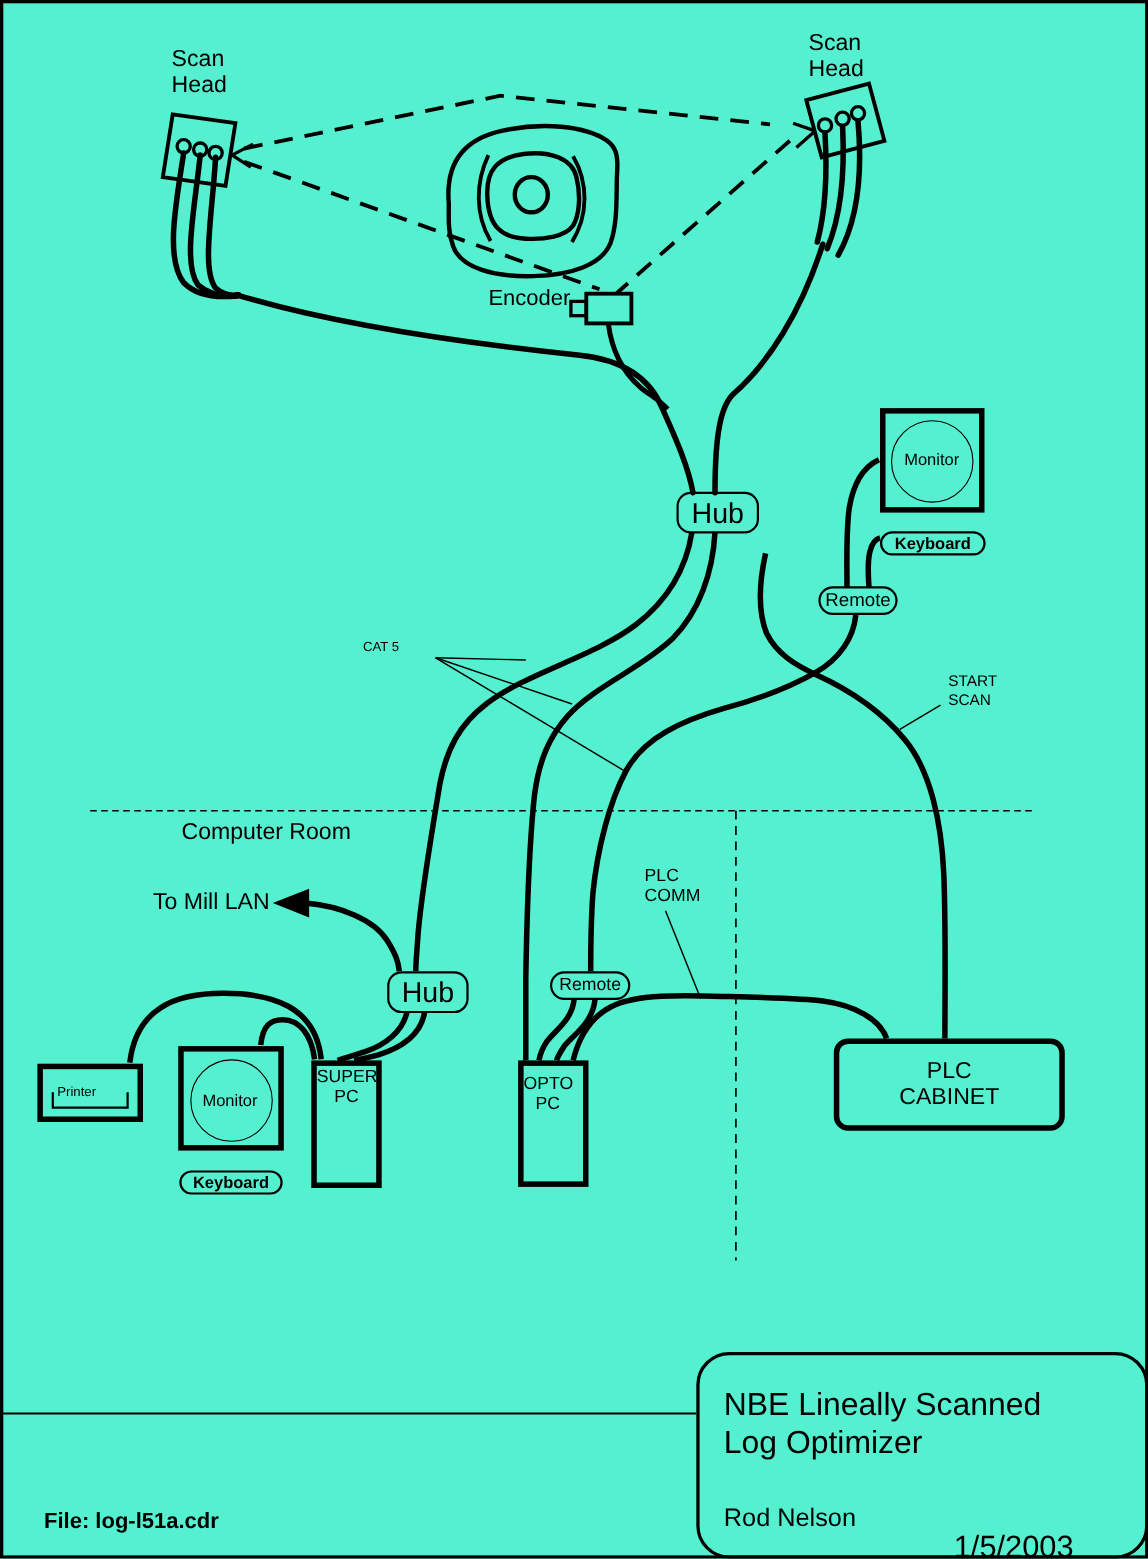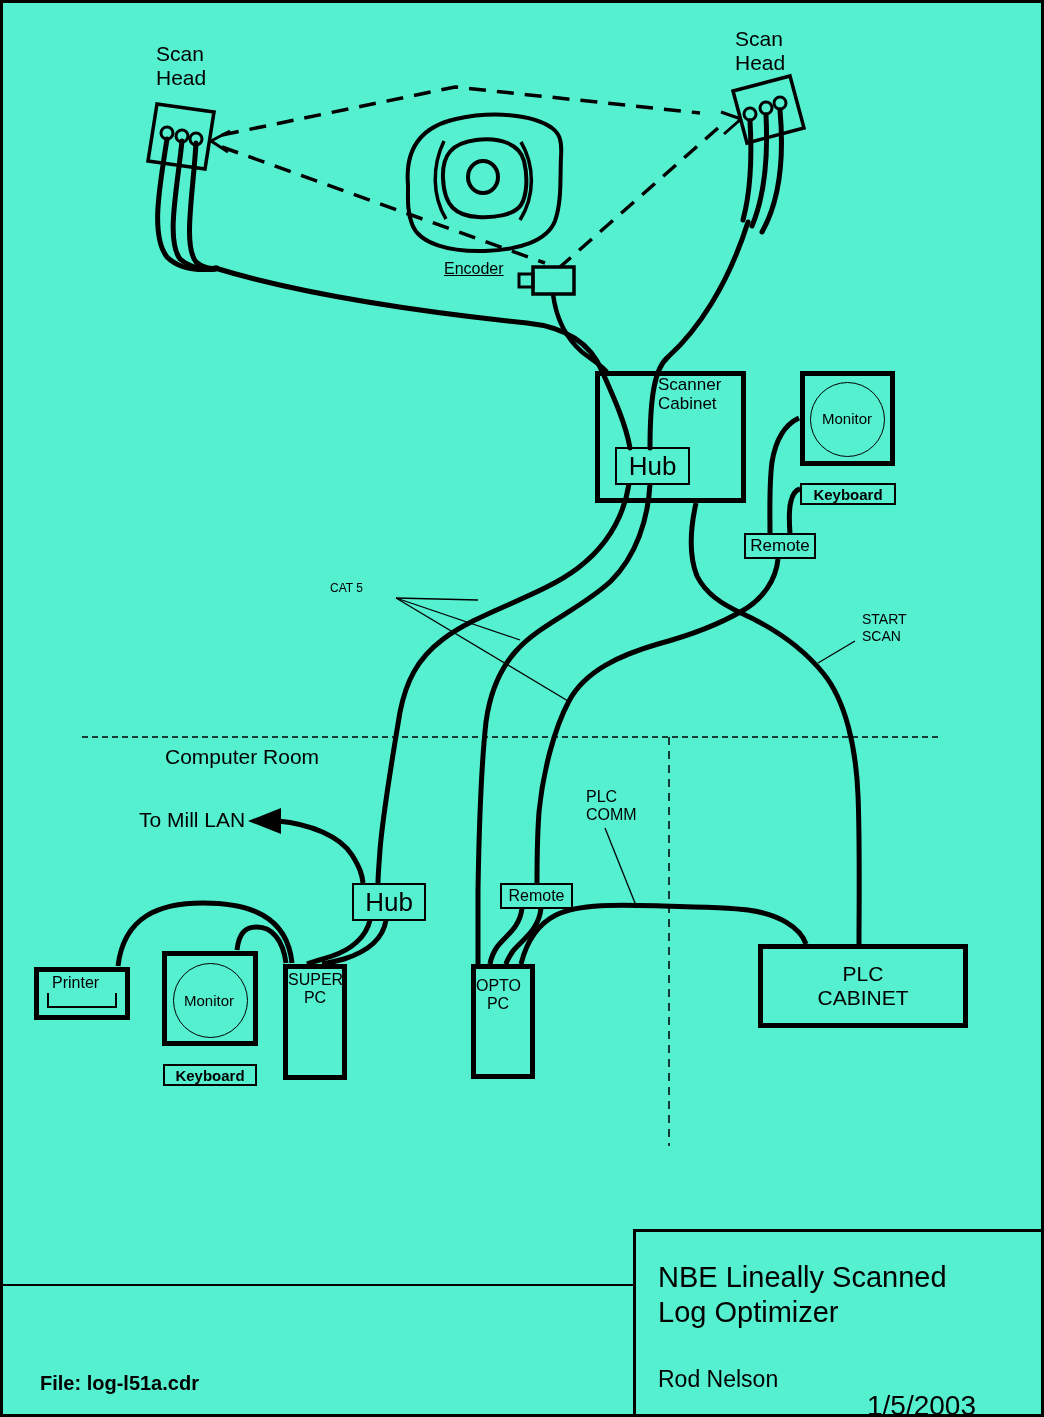"Encoder" div.lbl { font-size: 16px -> 20px; text-decoration: underline -> none }
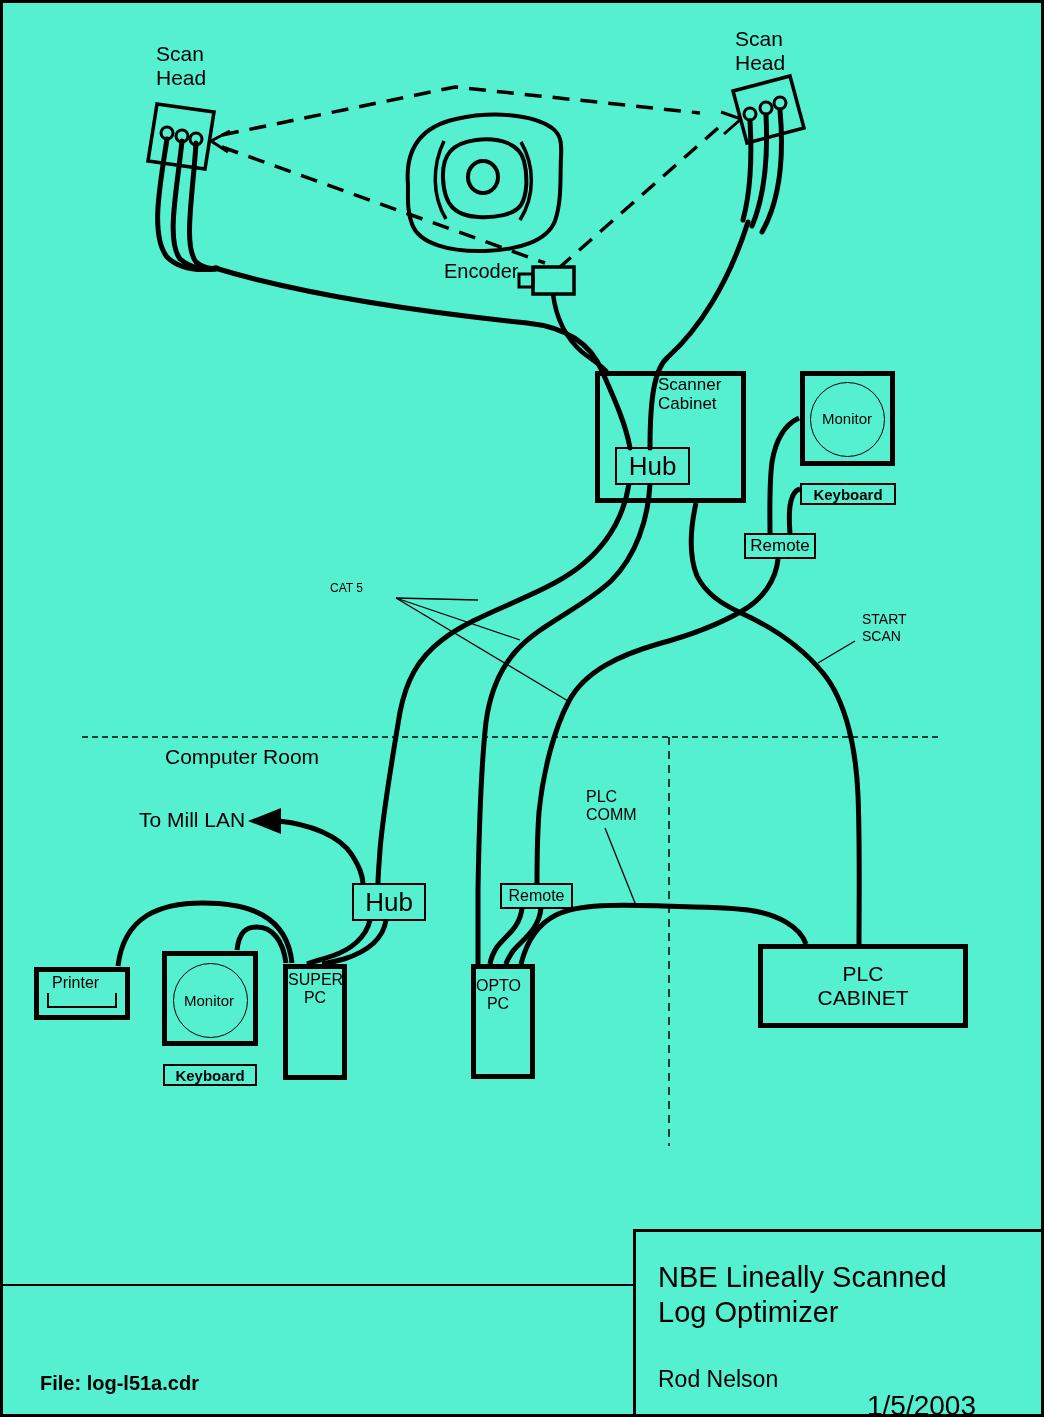"Scanner" div.box { html: <div> <div>Scanner Cabinet</div> </div> -> none }
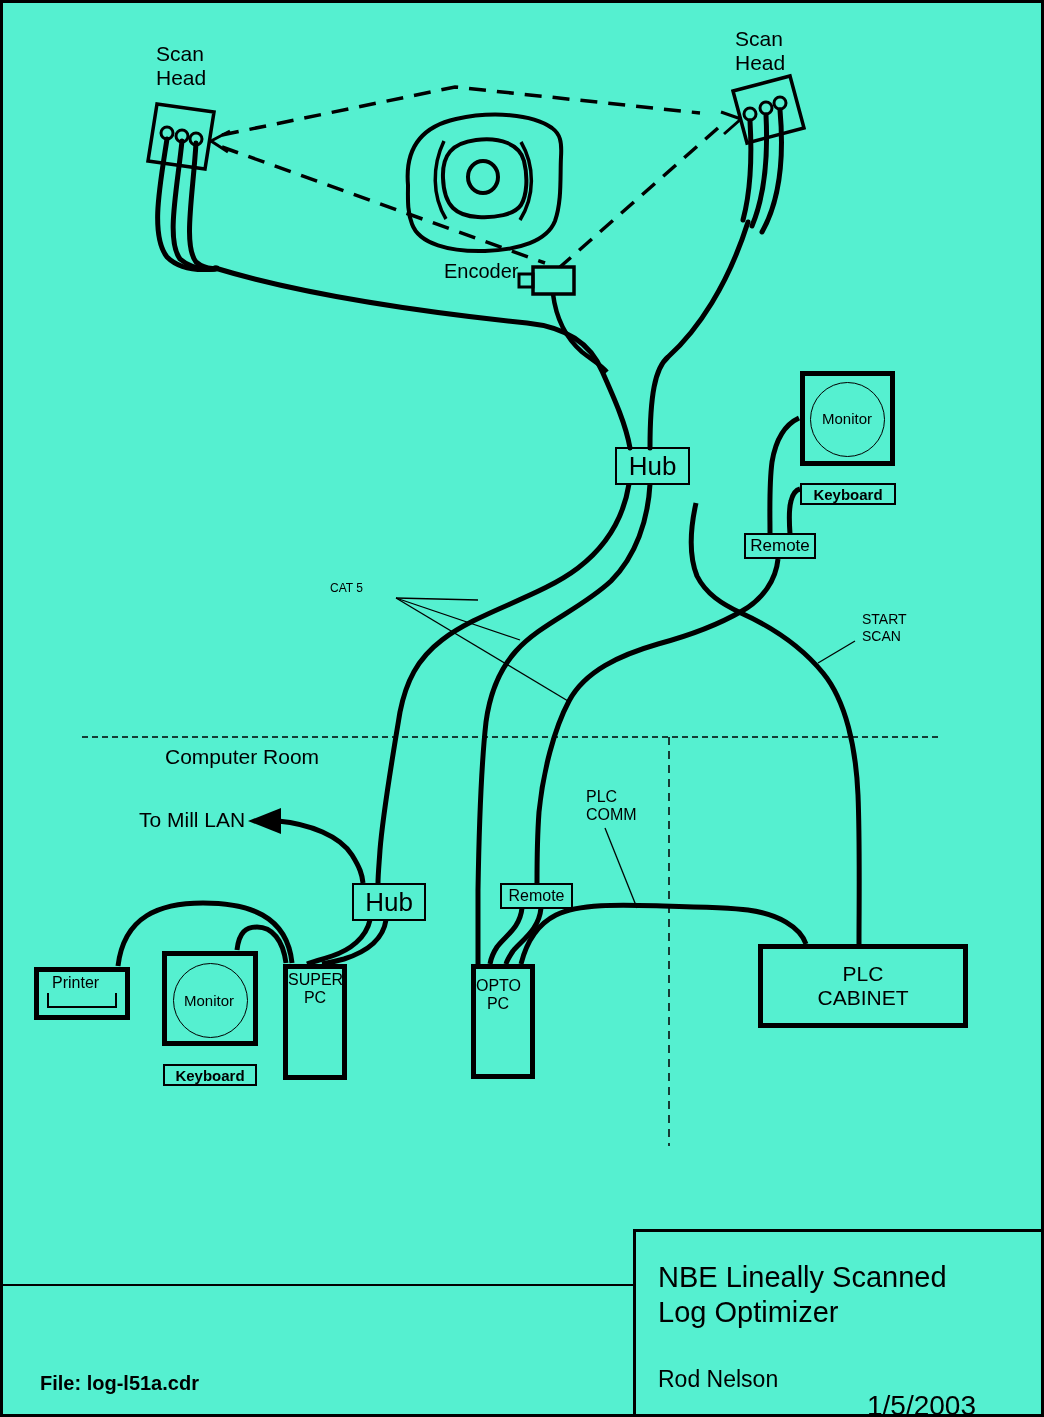"Hub" .cc { border-radius: none -> 13px }
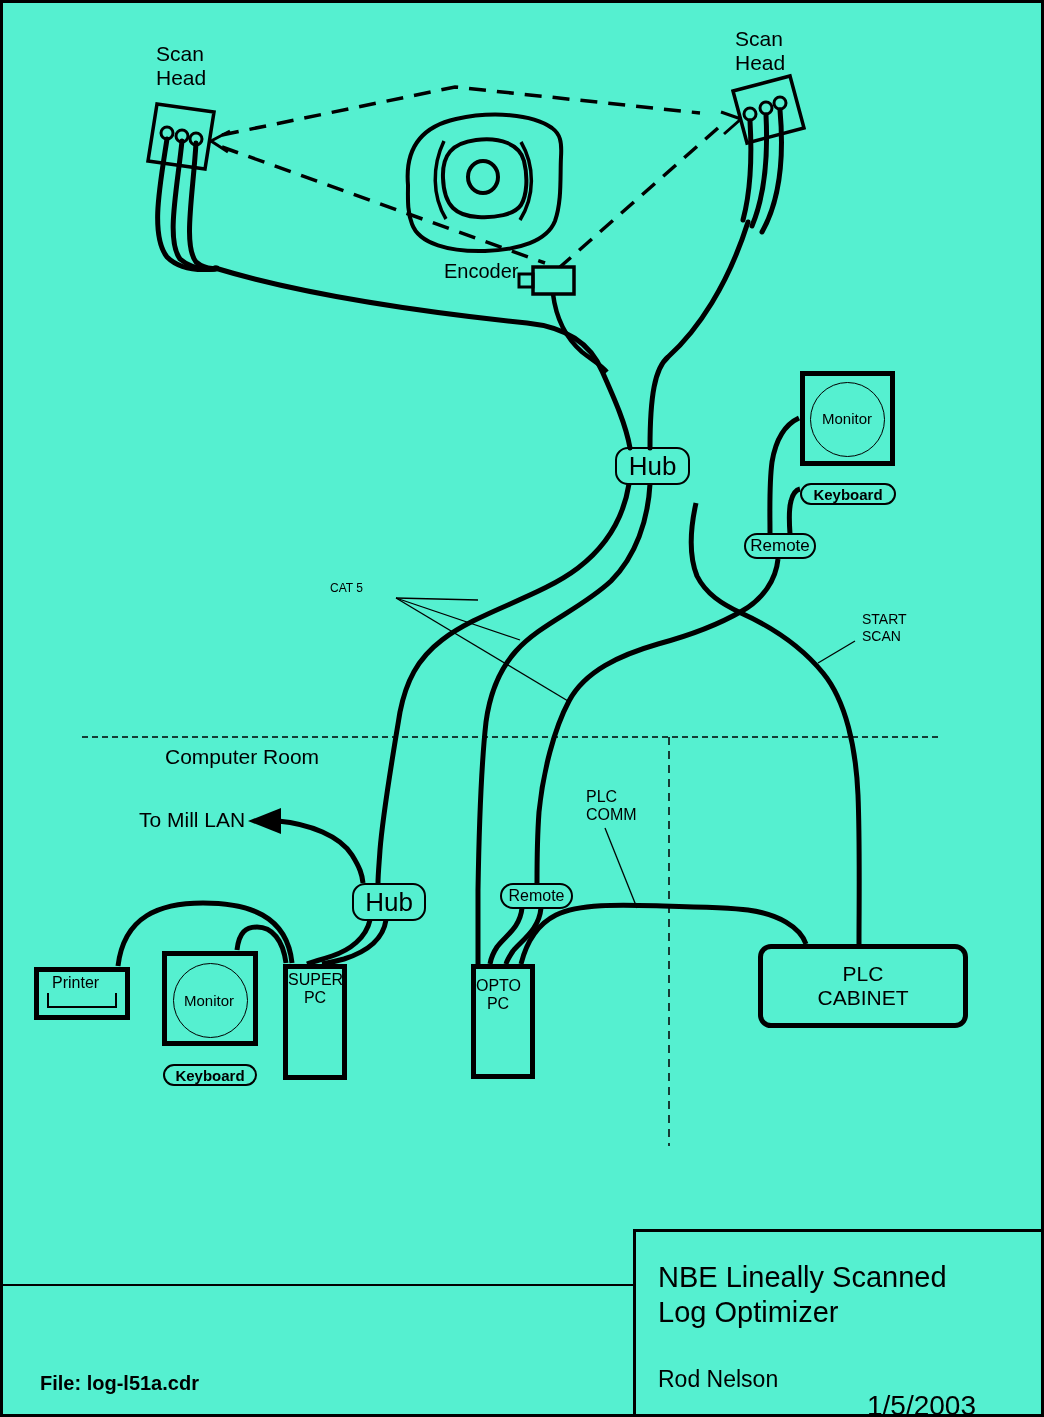"Printer" div.lbl { font-size: 16px -> 12px; top: 2px -> 13px }
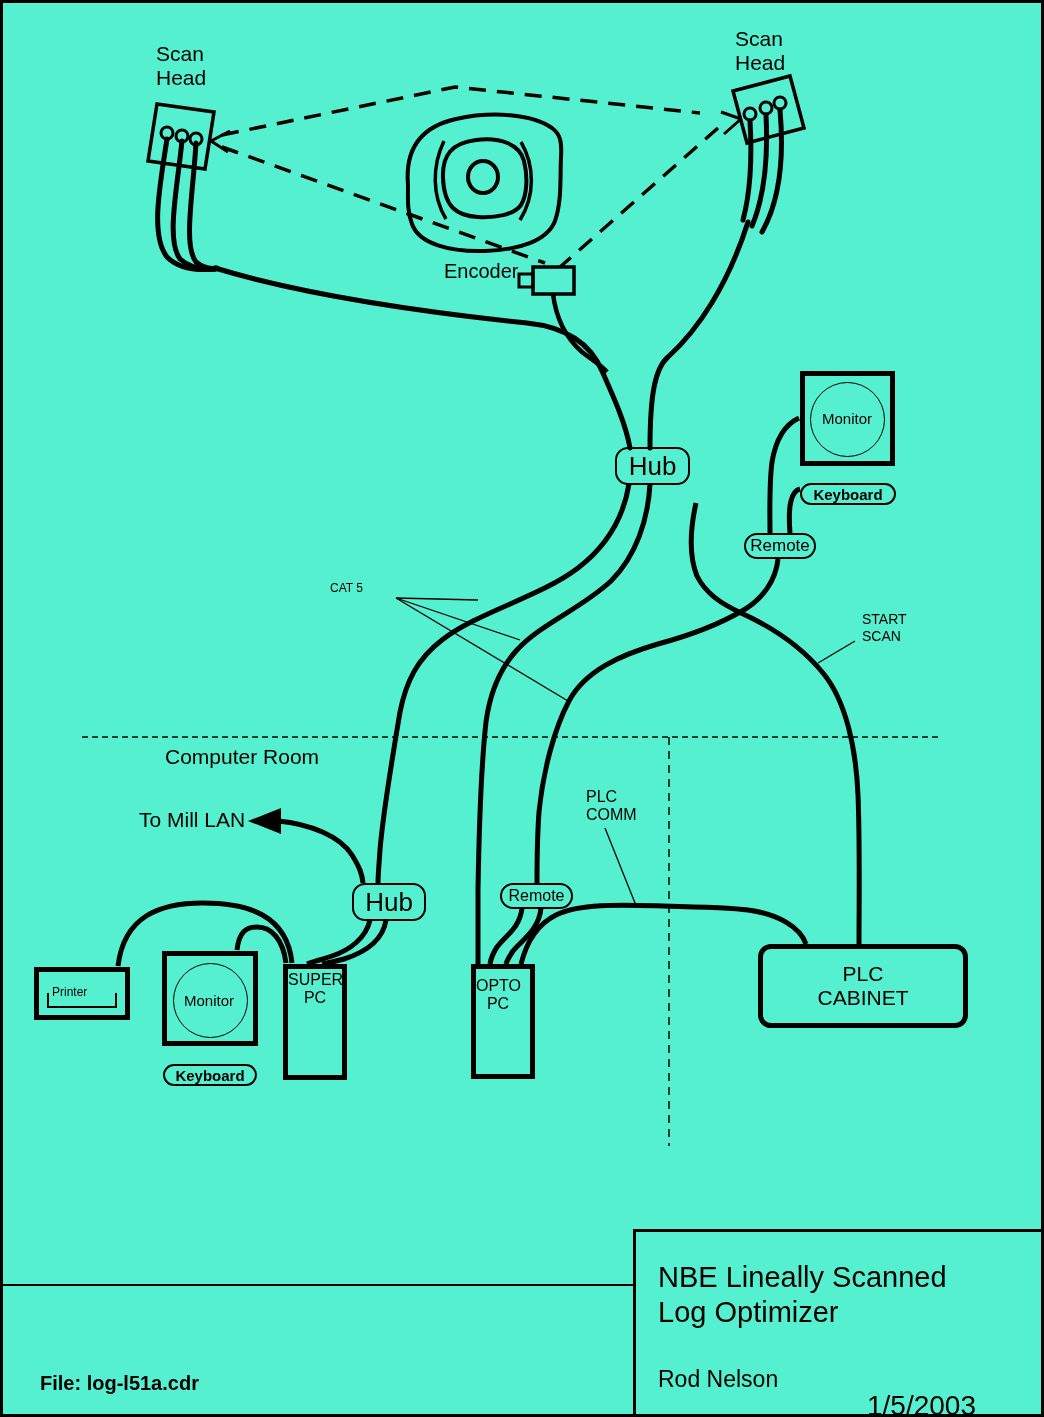"NBE Lineally Scanned" div.box { border-radius: none -> 30px }
